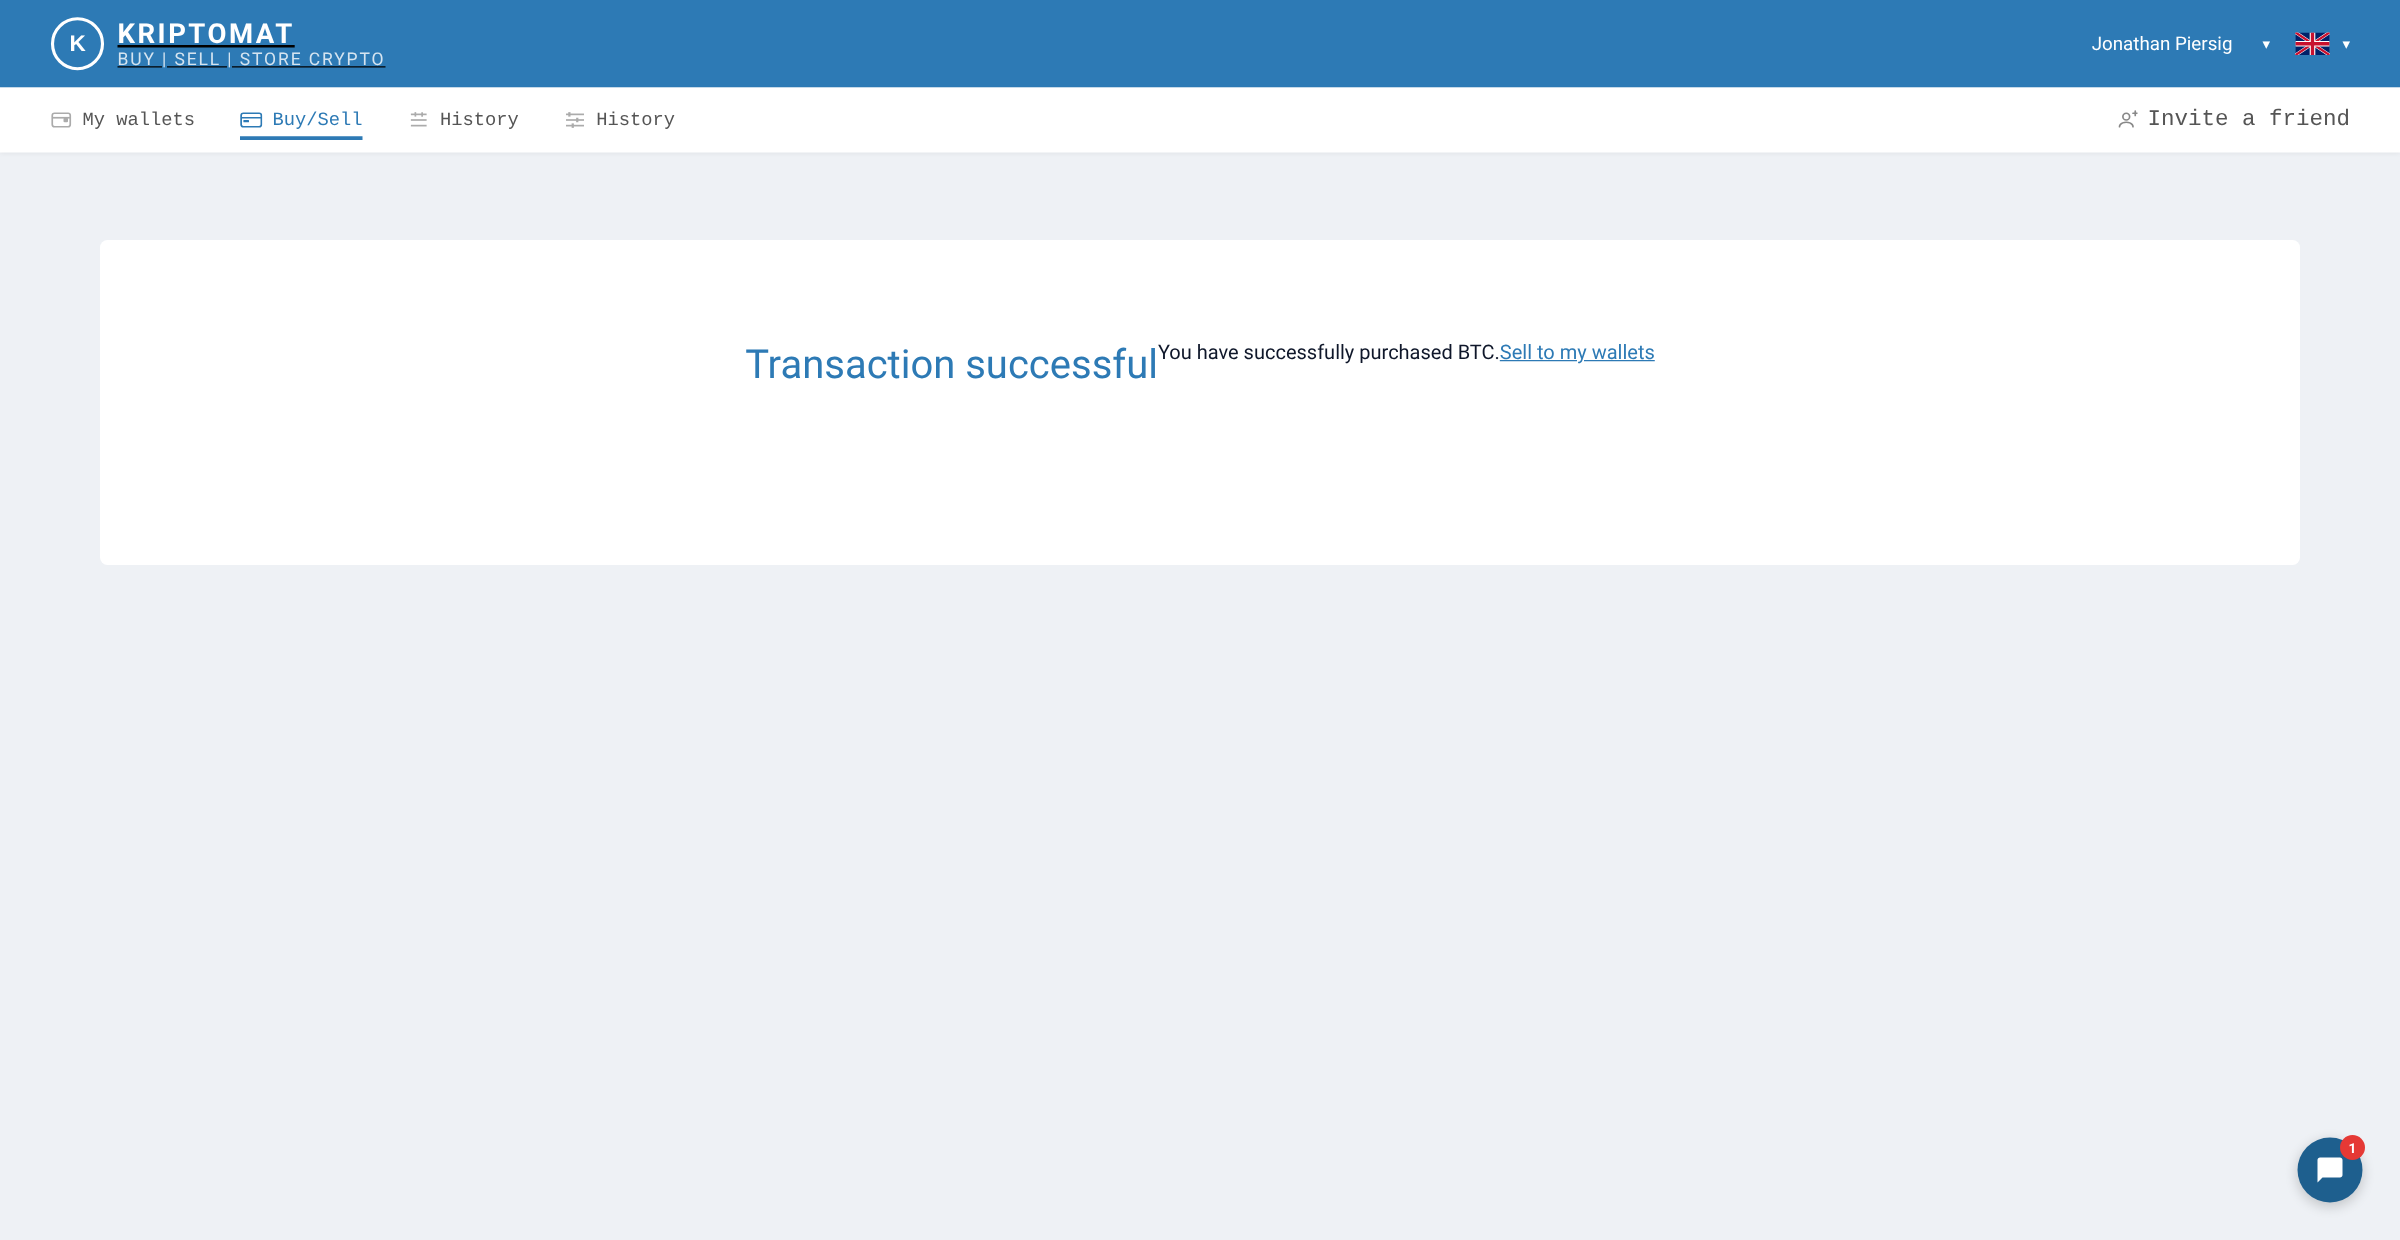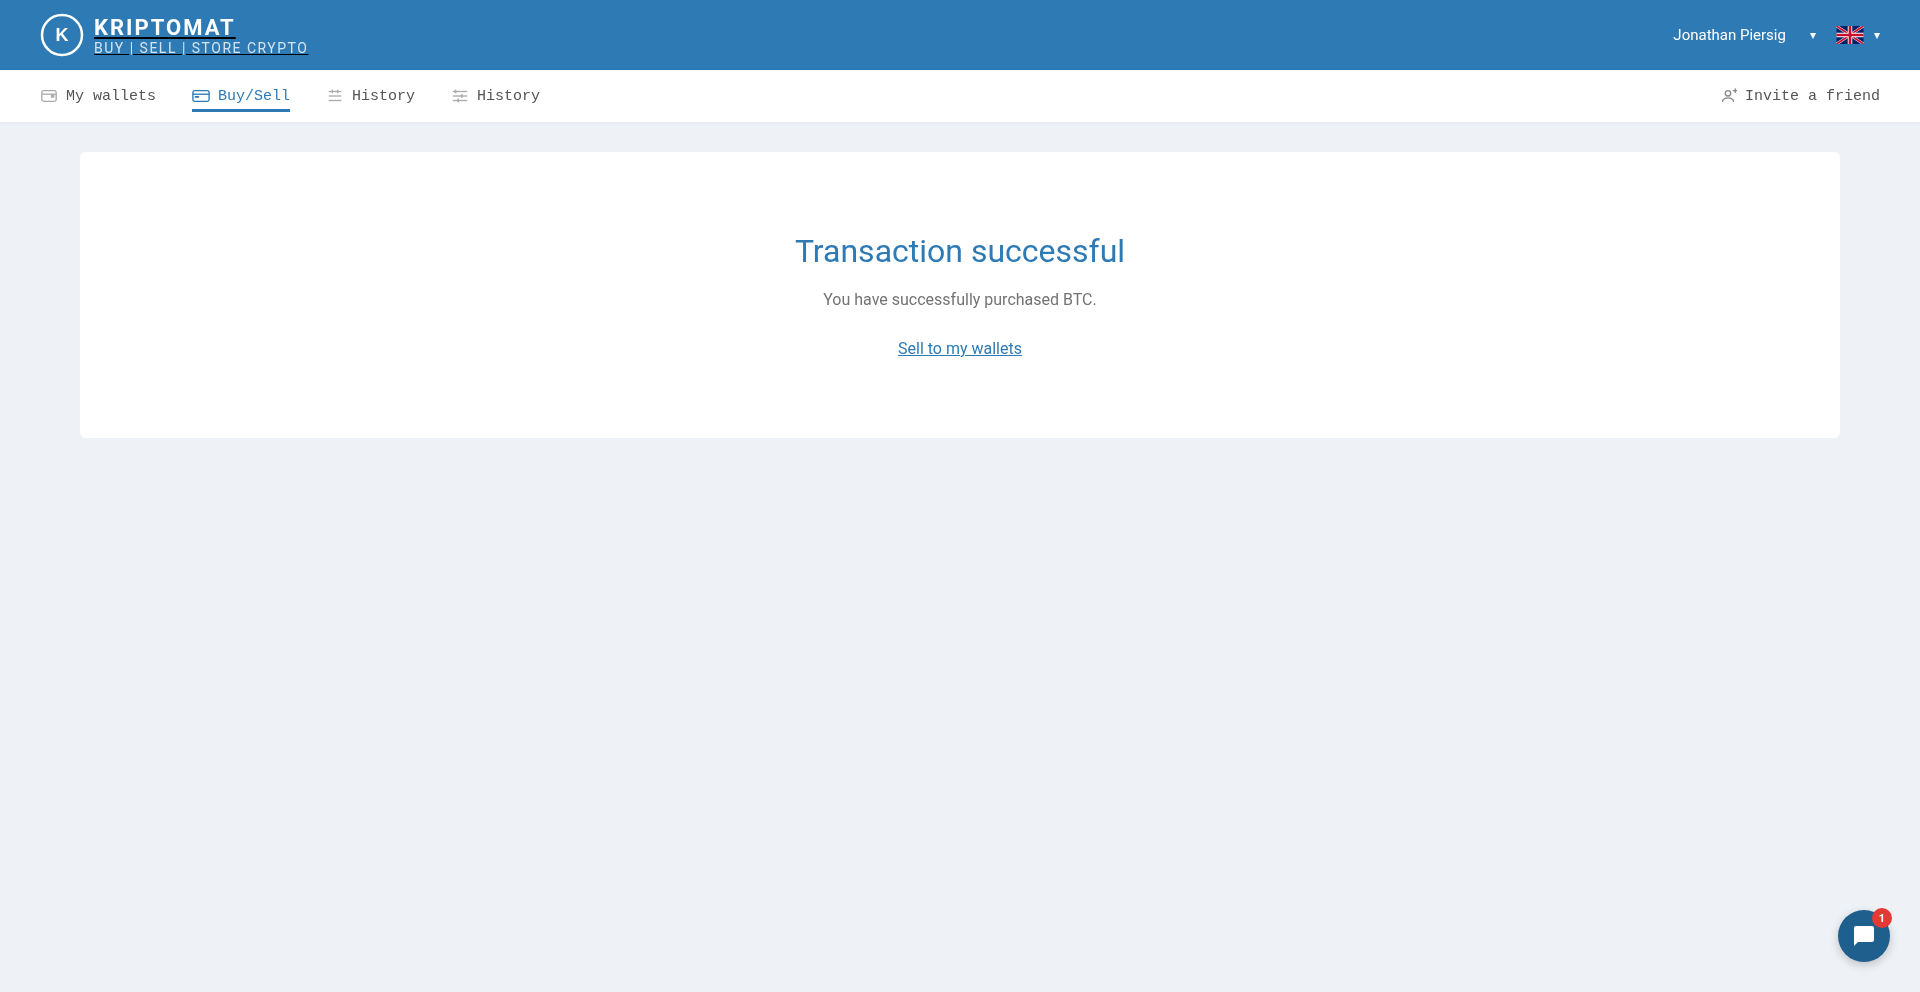"Invite a friend" .invite-friend { align-items: flex-end -> center; font-size: 15px -> 18px }
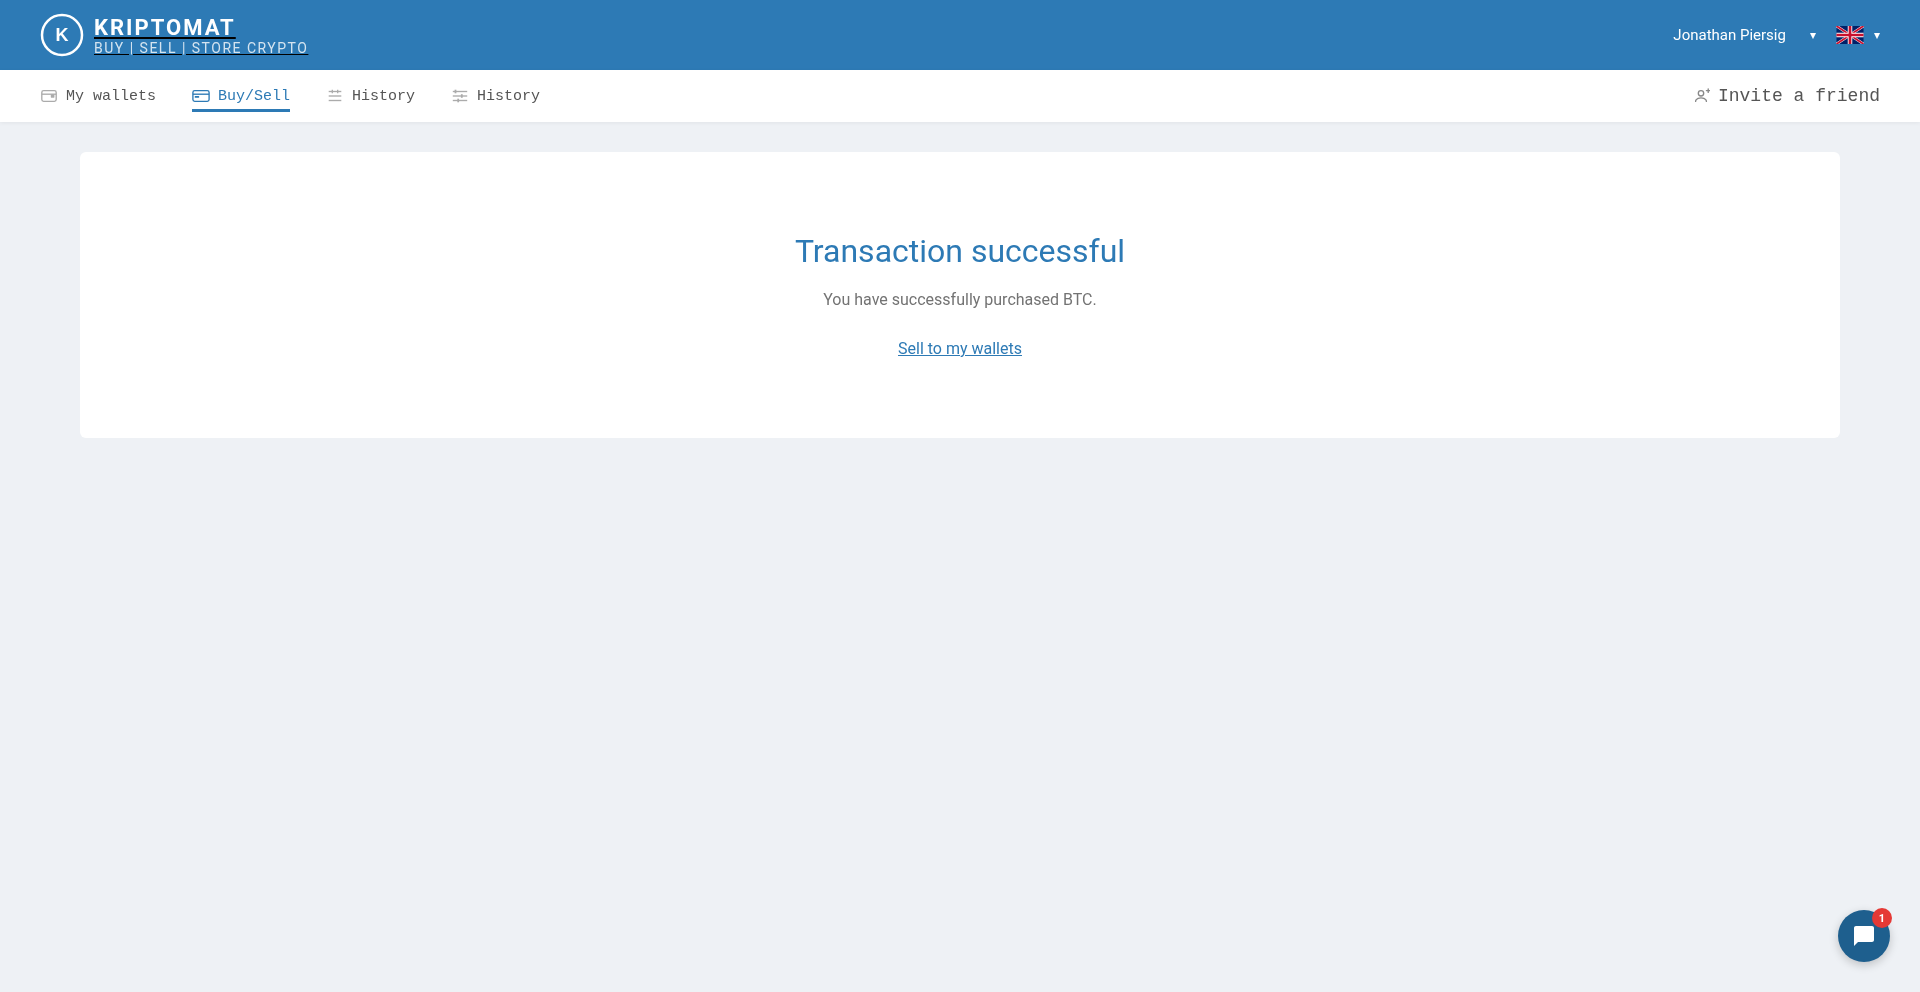"Transaction successful" .content-card { align-items: center -> none; flex-direction: column -> row; margin-top: none -> 40px }
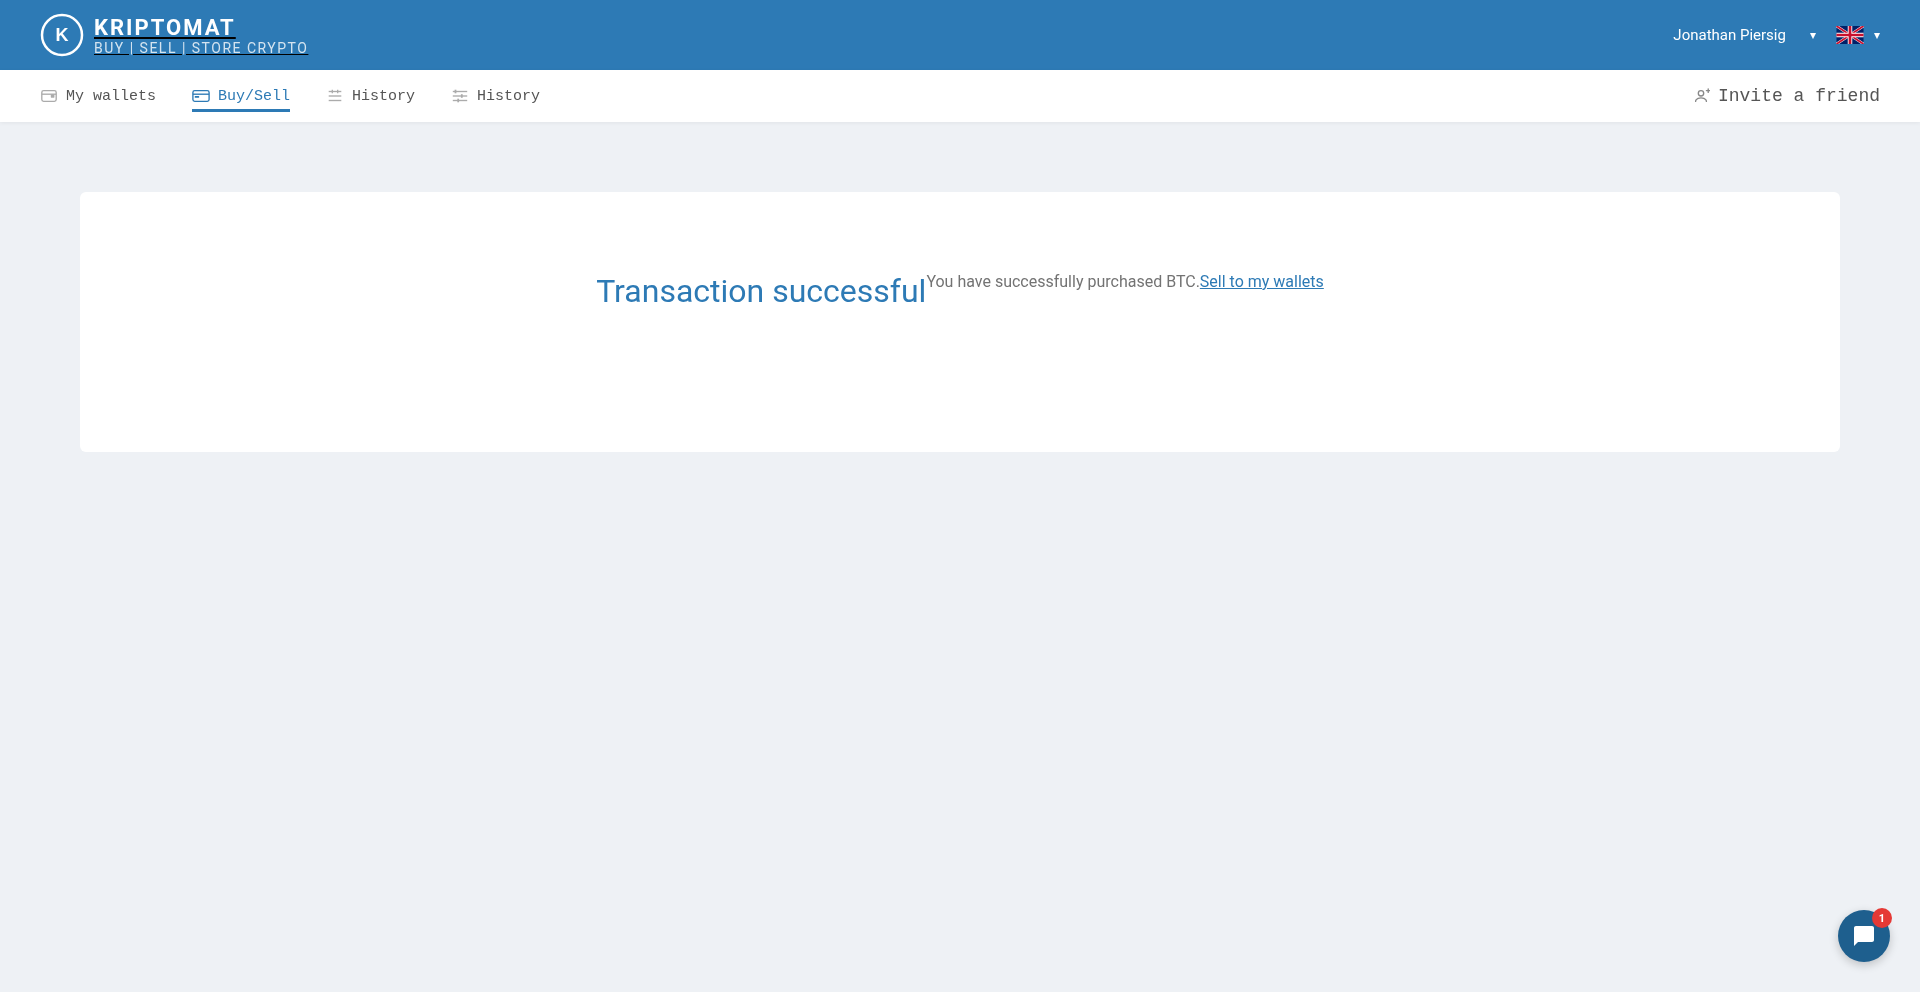"You have successfully purchased BTC." .success-subtitle { color: #737373 -> #0f172a }
